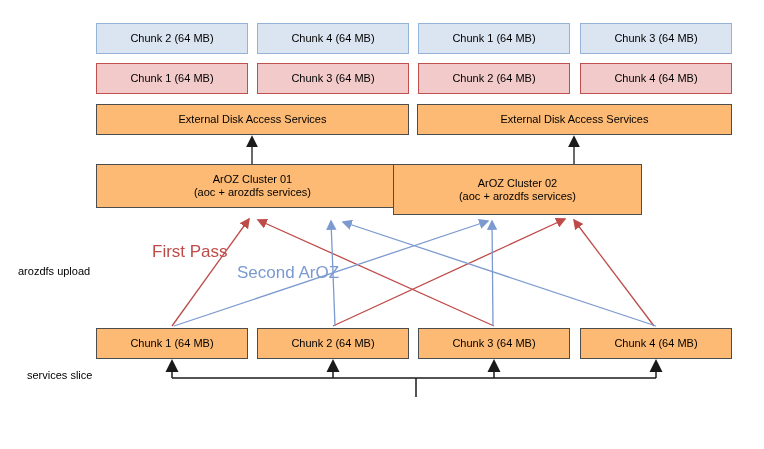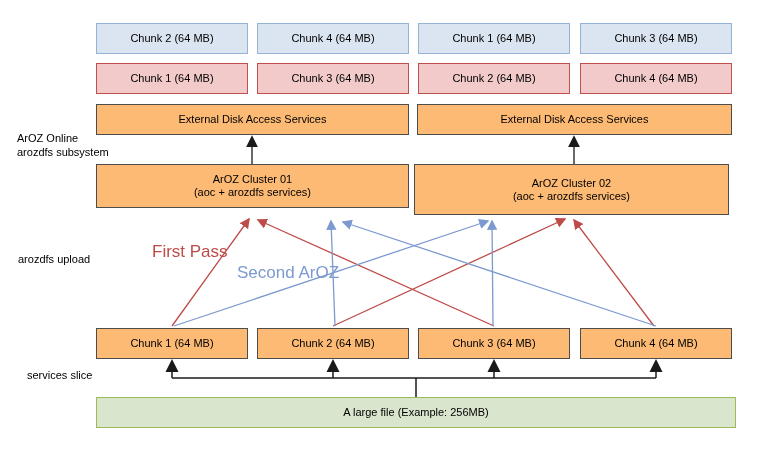"ArOZ Online" div.sidelabel { html: <div> <div>ArOZ Online</div> <div>arozdfs subsystem</div> </div> -> none }
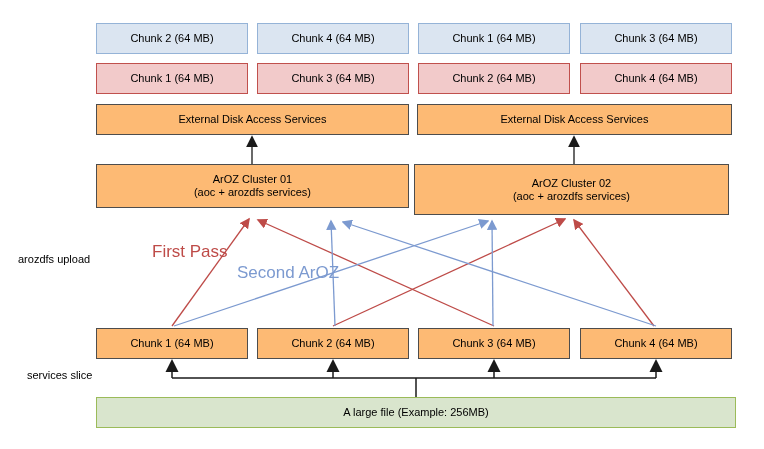"ArOZ Cluster 02" div.box { left: 414px -> 393px; width: 315px -> 249px }
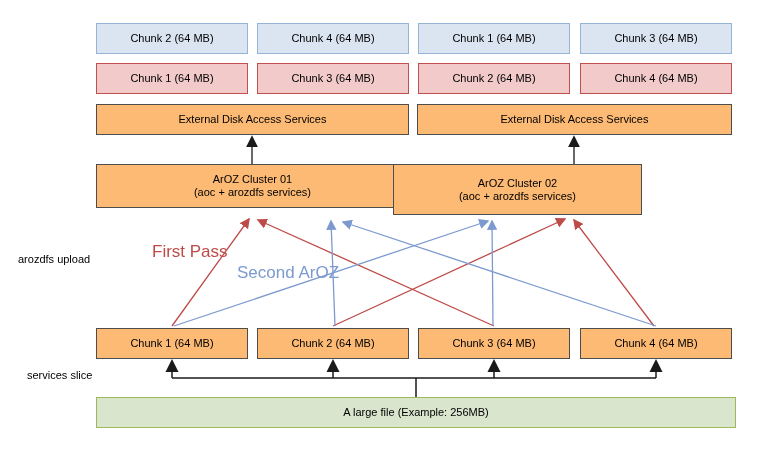"arozdfs upload" div.sidelabel { top: 252px -> 264px }
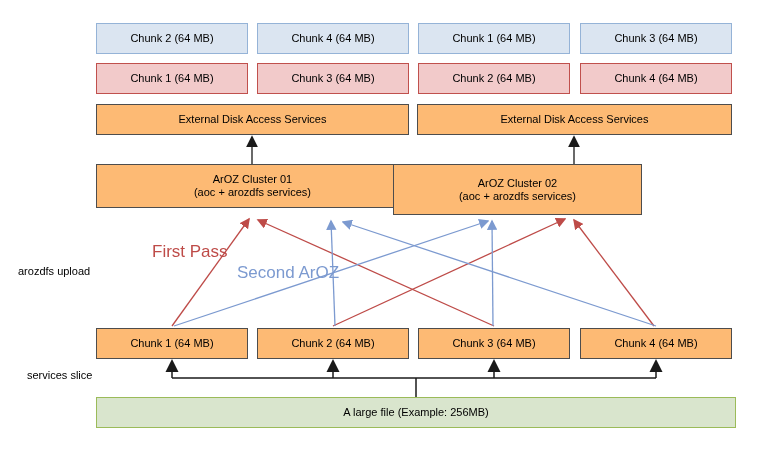"A large file (Example: 256MB)" div.box { html: <div>A large file (Example: 256MB)</div> -> none }
